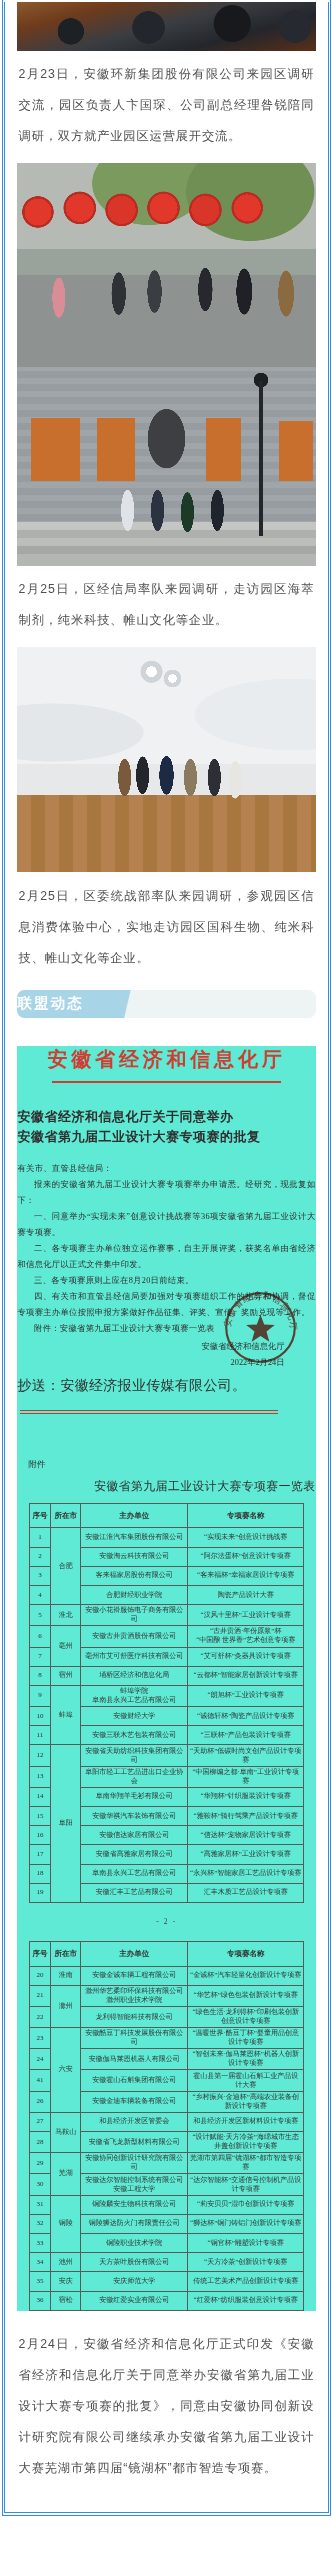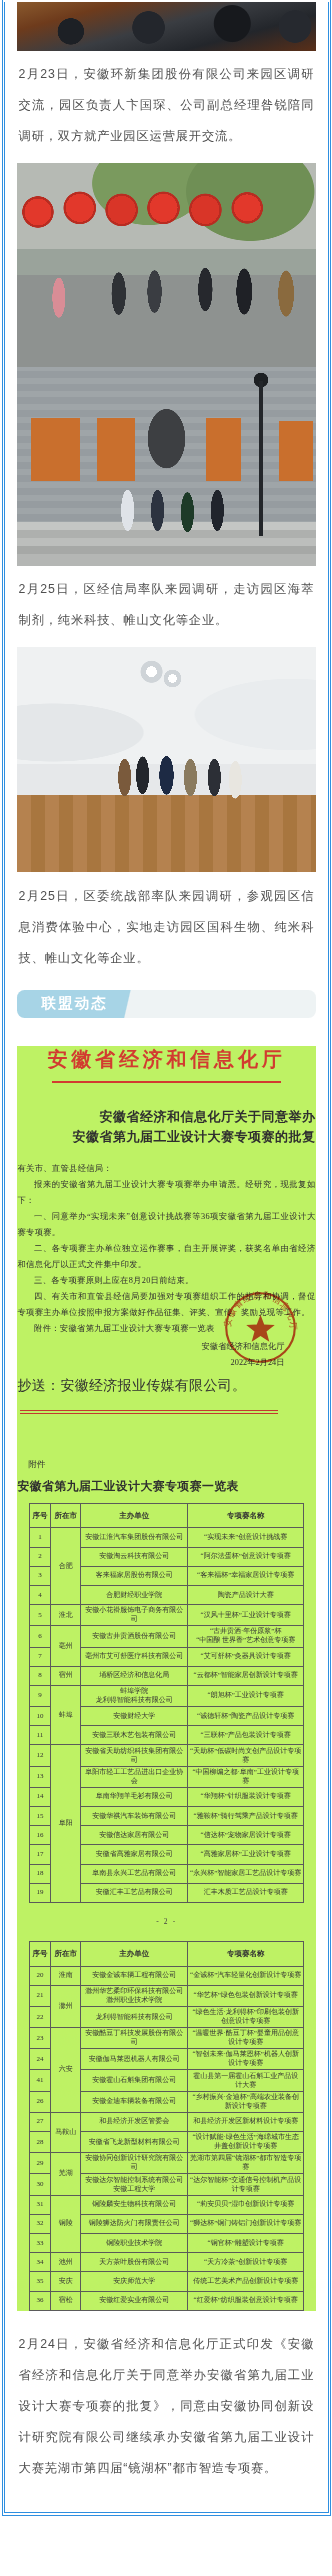"联盟动态" .section-banner span { padding-left: 24px -> 0 }
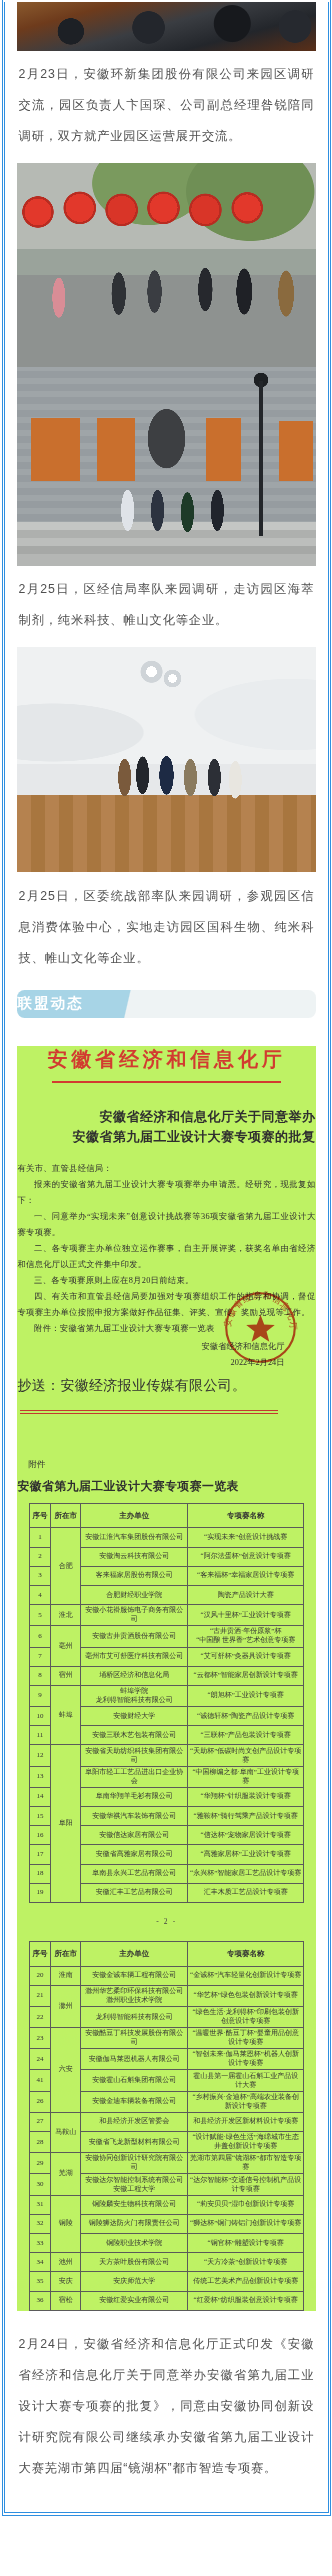"安徽省经济和信息化厅" .doc { background: #bef264 -> #5eead4 }
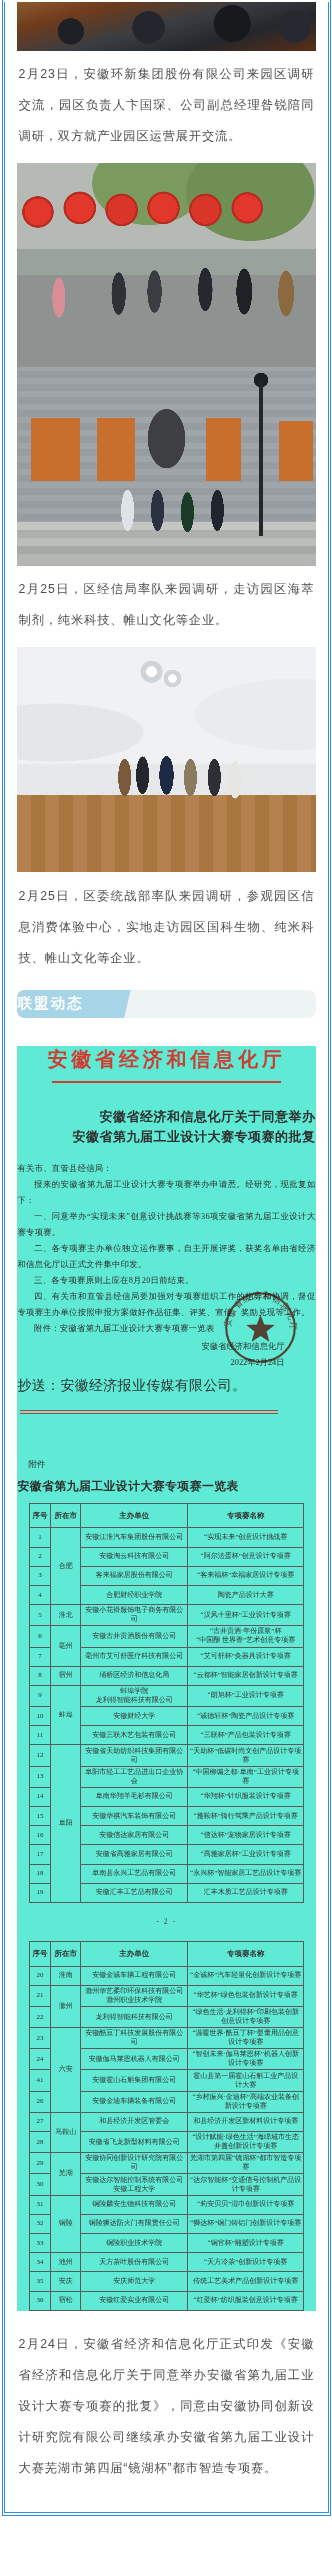"安徽省经济和信息化厅关于同意举办" .doc-title { text-align: right -> left }
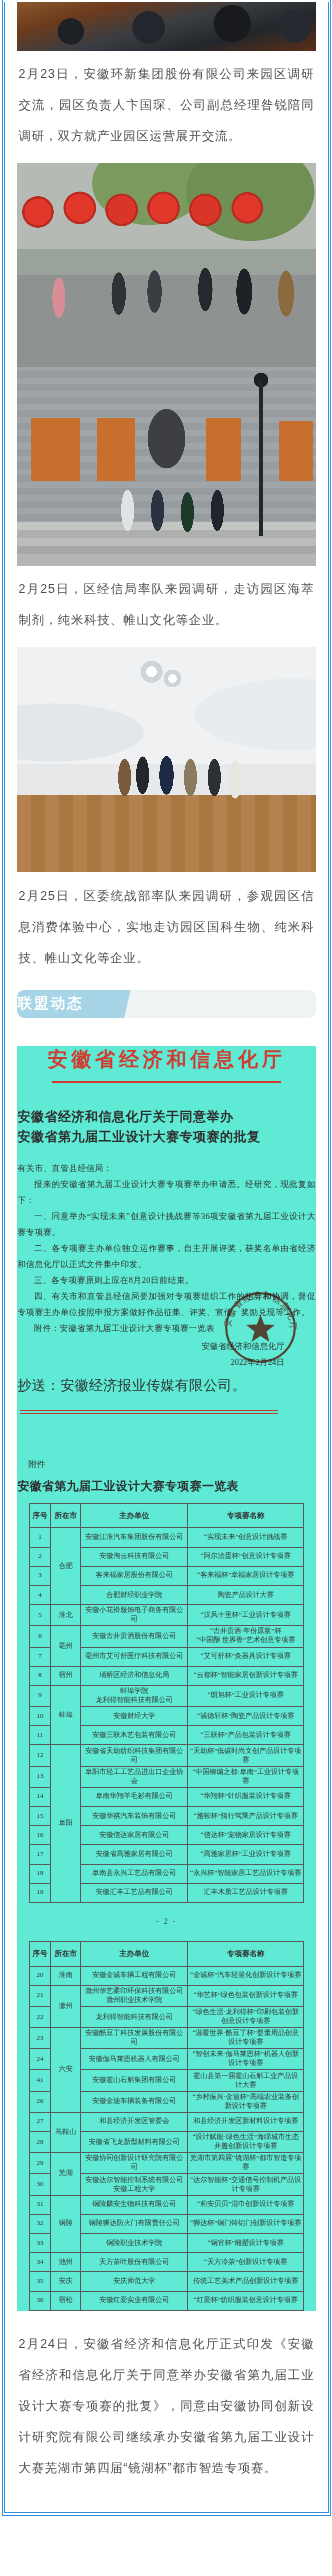"安徽省第九届工业设计大赛专项赛一览表" .doc-table-title { font-weight: bold -> normal; text-align: left -> right }
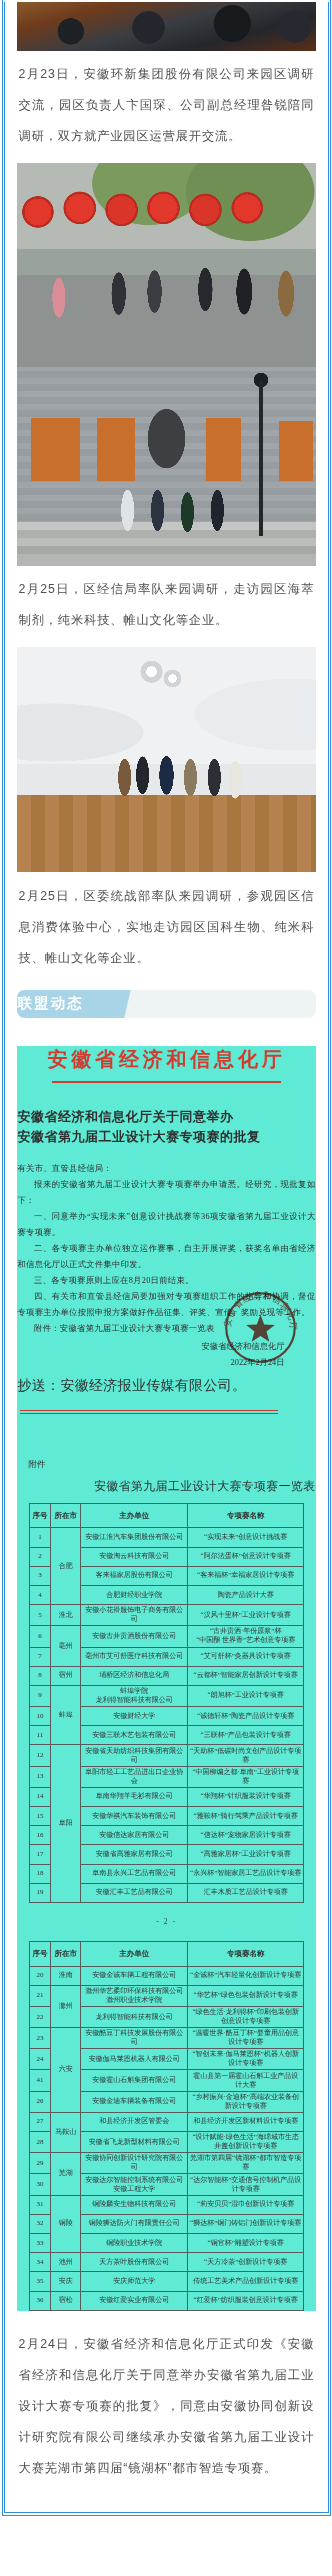"蚌埠学院" td { text: 龙利得智能科技 -> 阜南县永兴工艺品 }
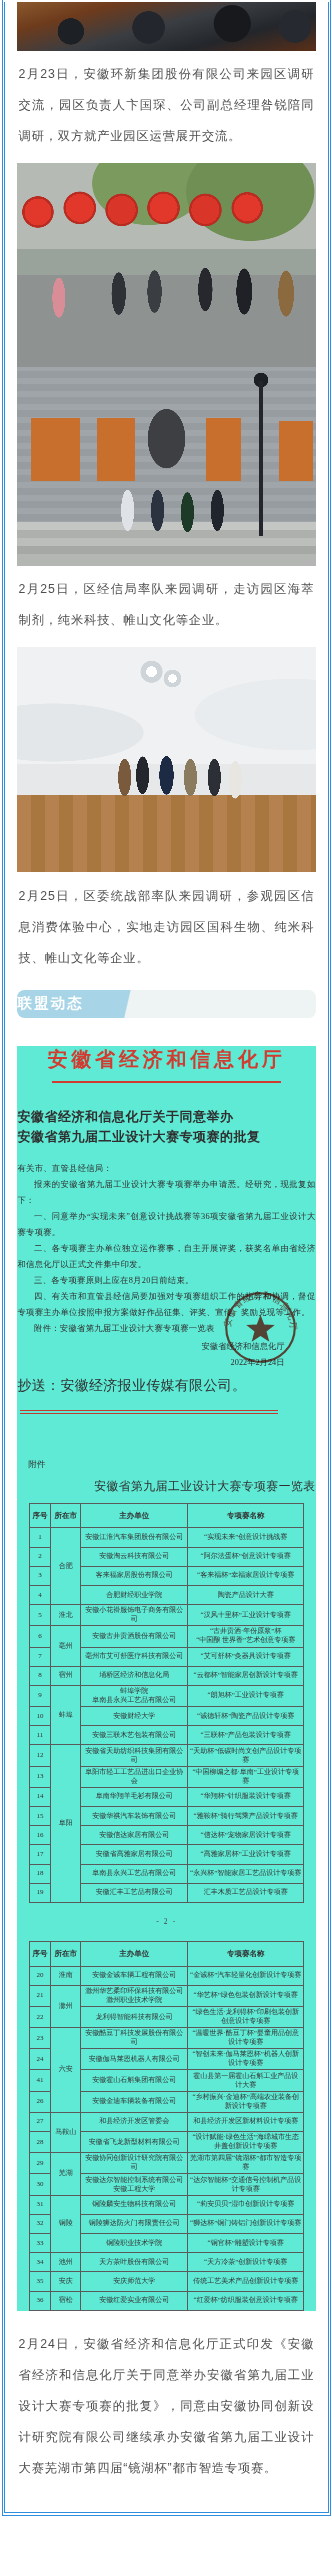"“设计赋能·绿色生活”海绵城市生态井盖创新设计专项赛" td { text: 绿色生活 -> 天方冷茶 }
